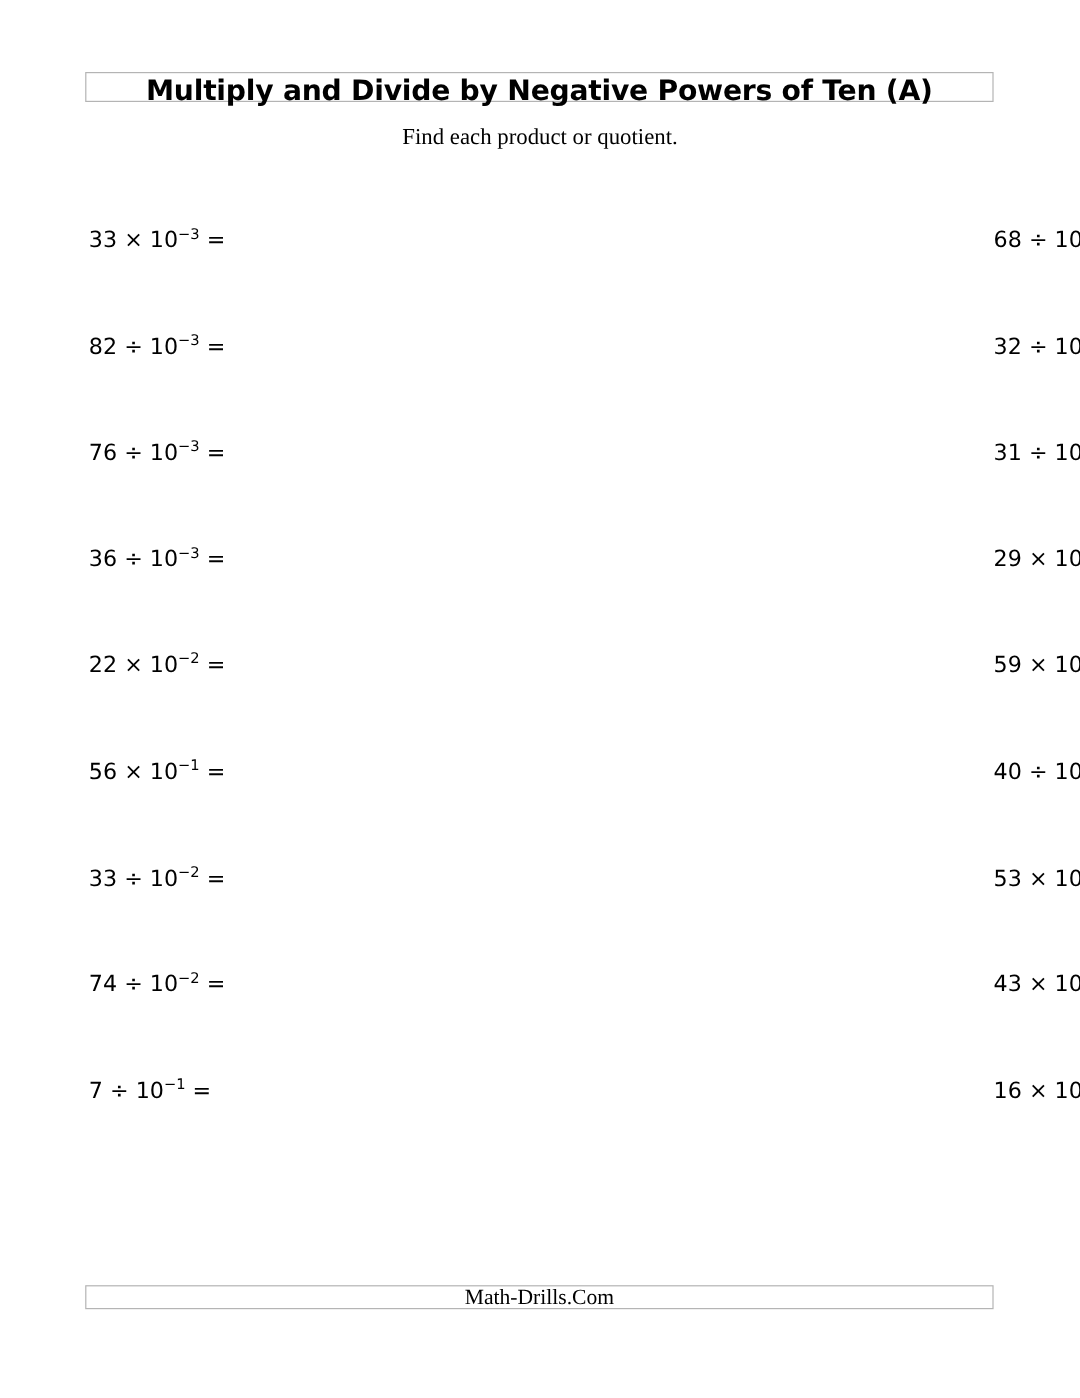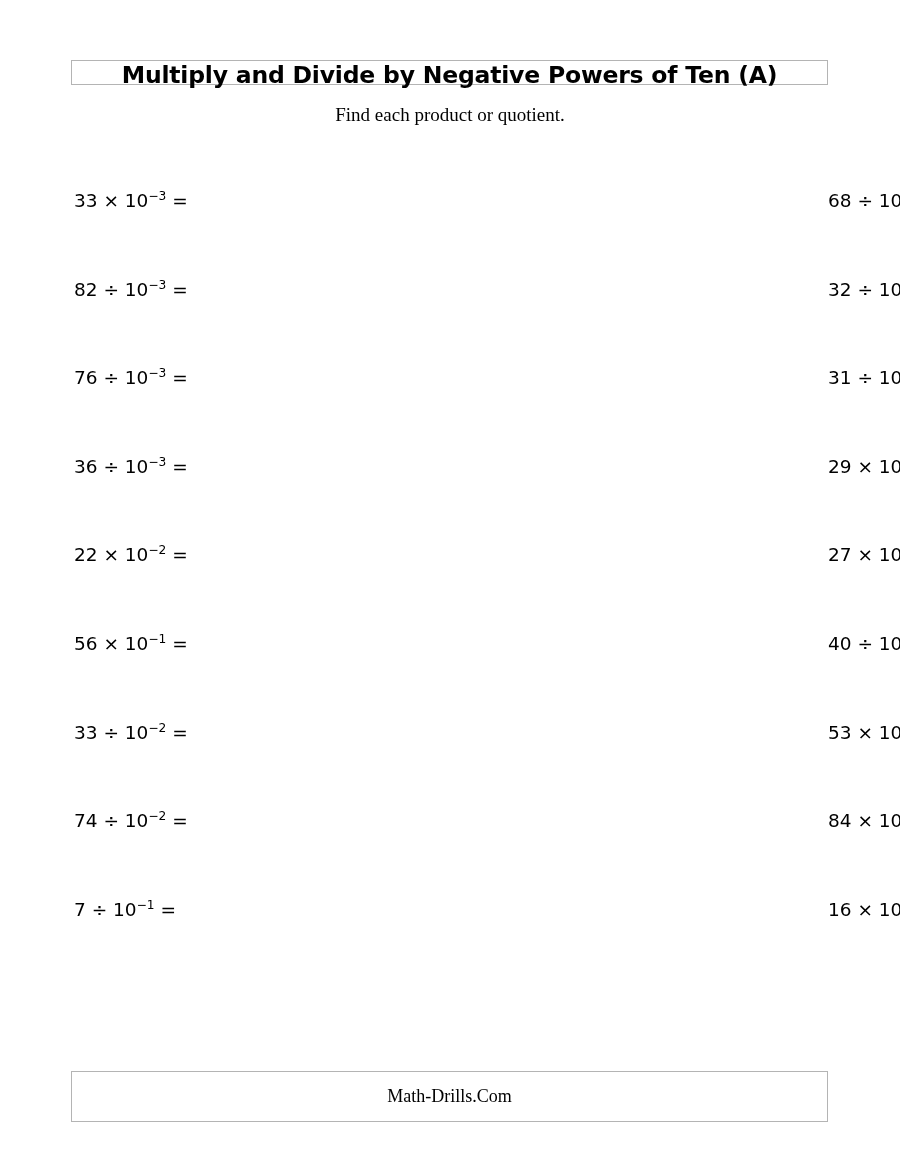"27" span { text: 27 -> 59 }
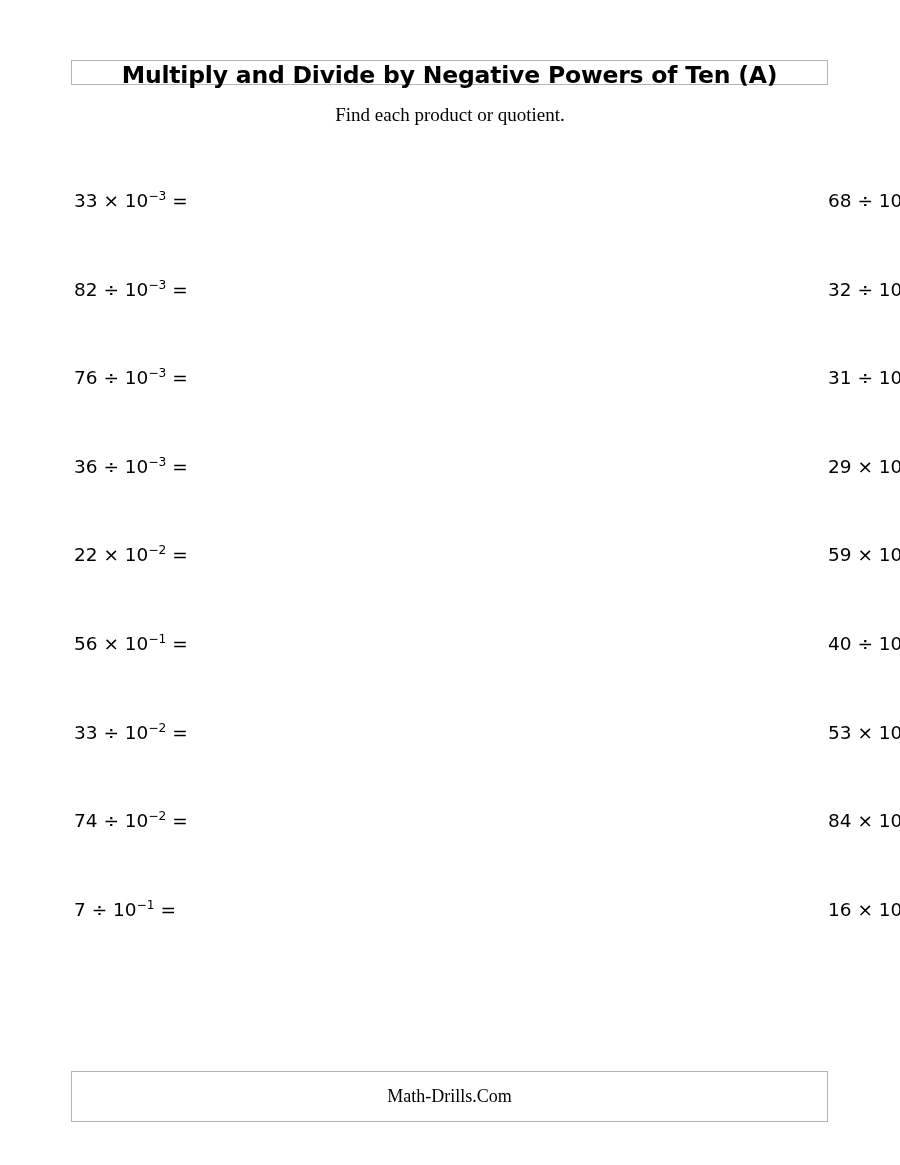"84" span { text: 84 -> 43 }
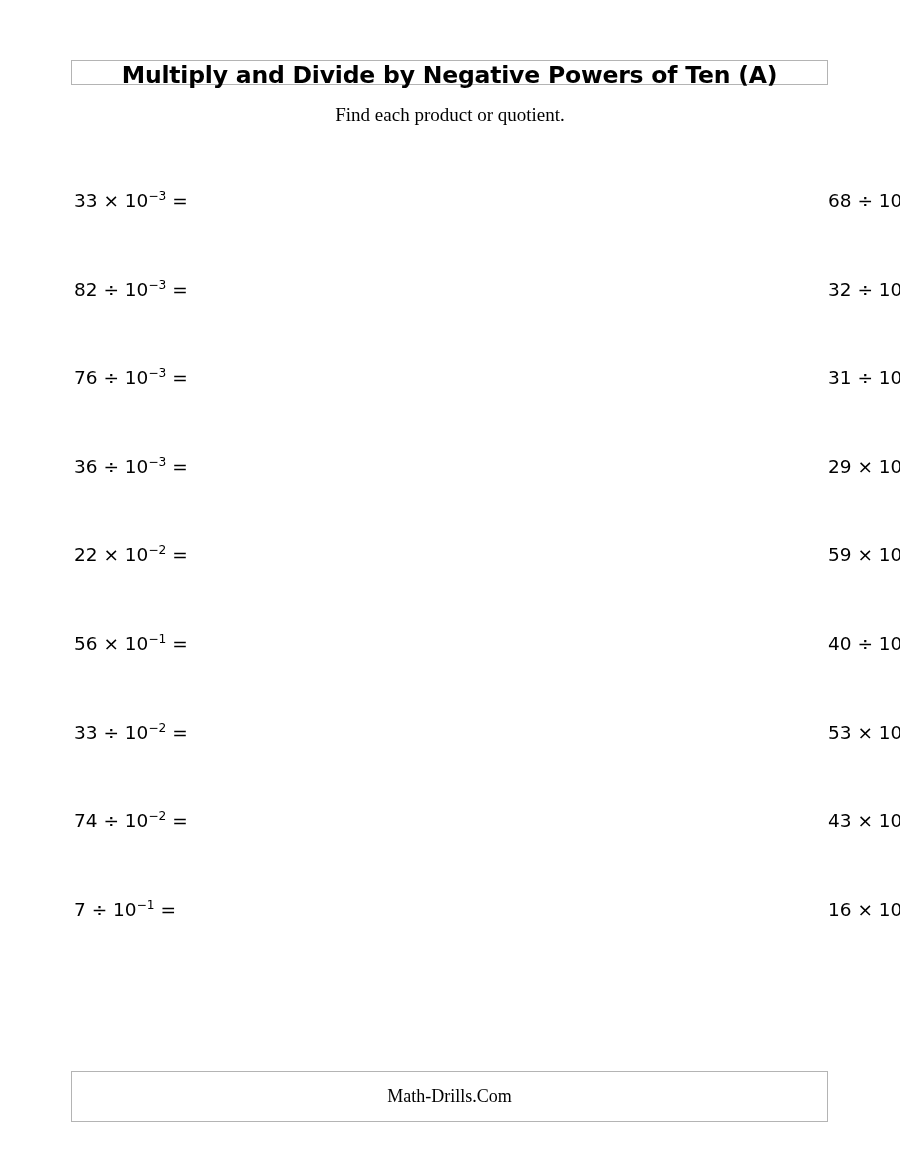"Math-Drills.Com" .footer-box { height: 51px -> 20px }
